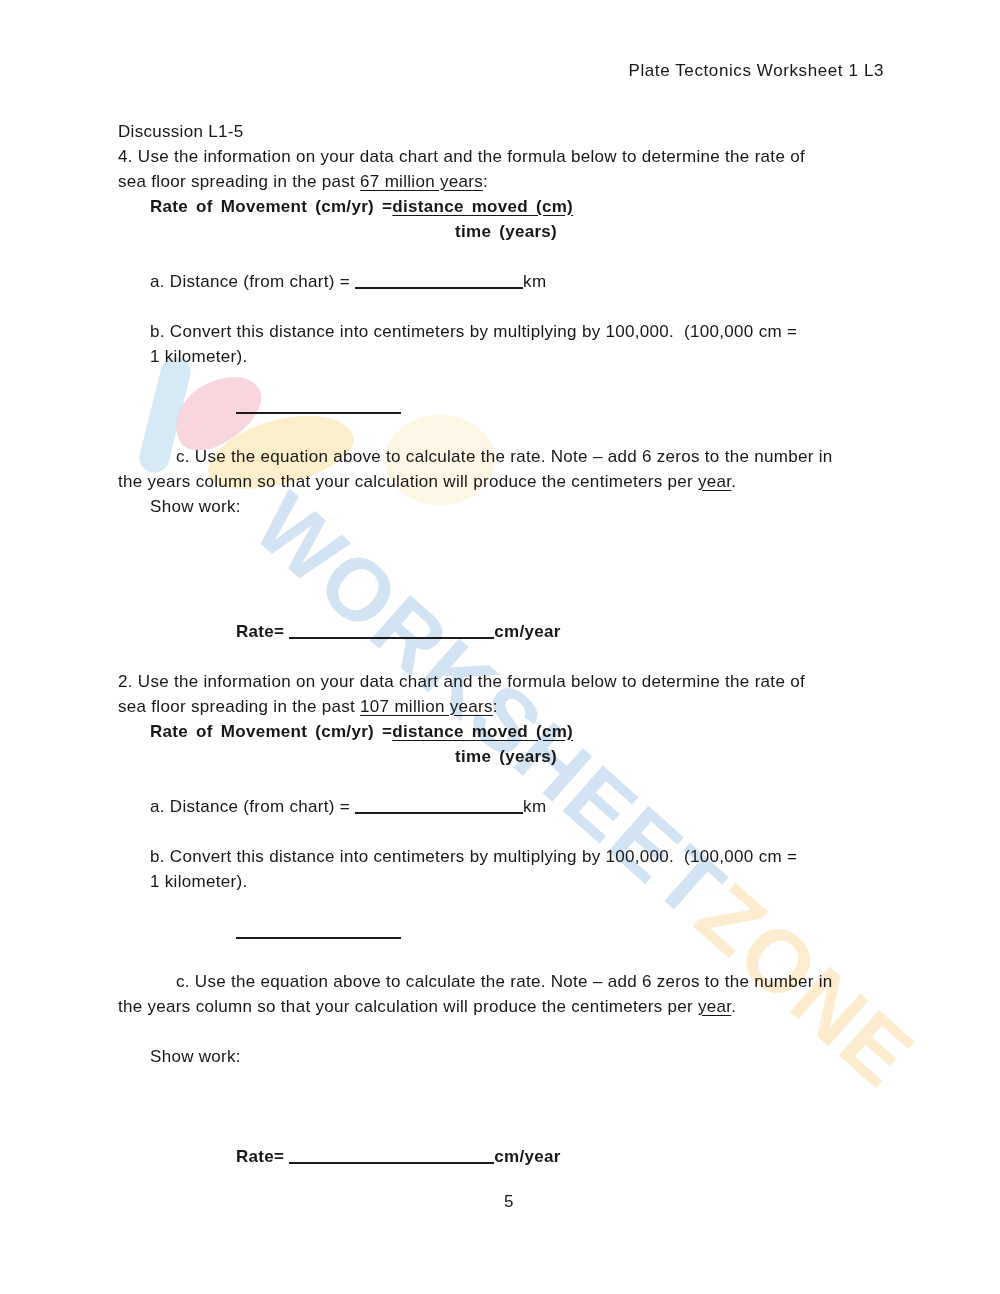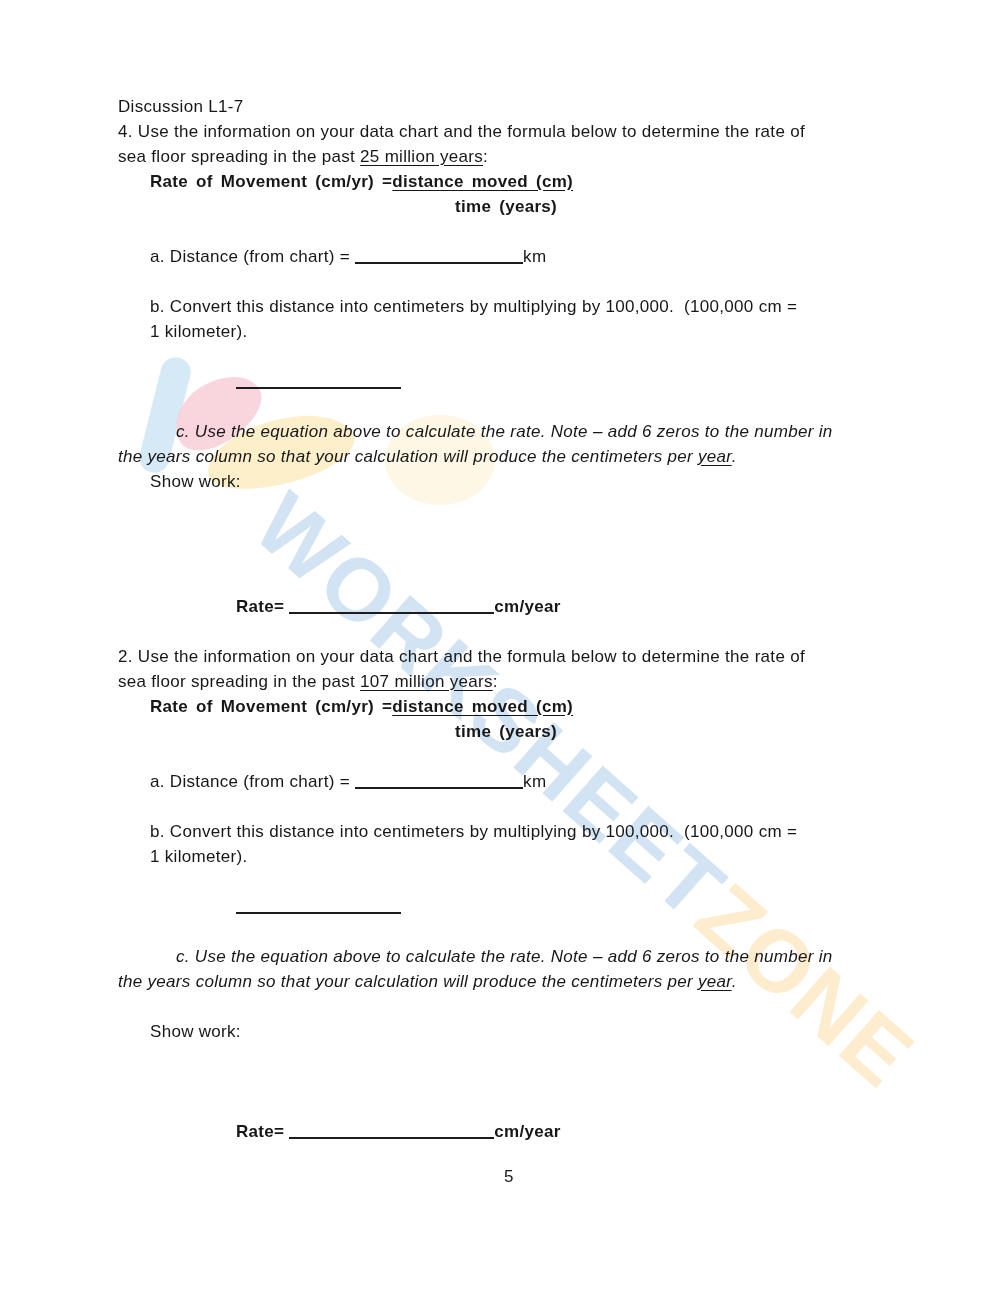"Plate Tectonics Worksheet 1 L3" p.line { html: none -> <p><span>Plate Tectonics Worksheet 1 L3</span></p> }
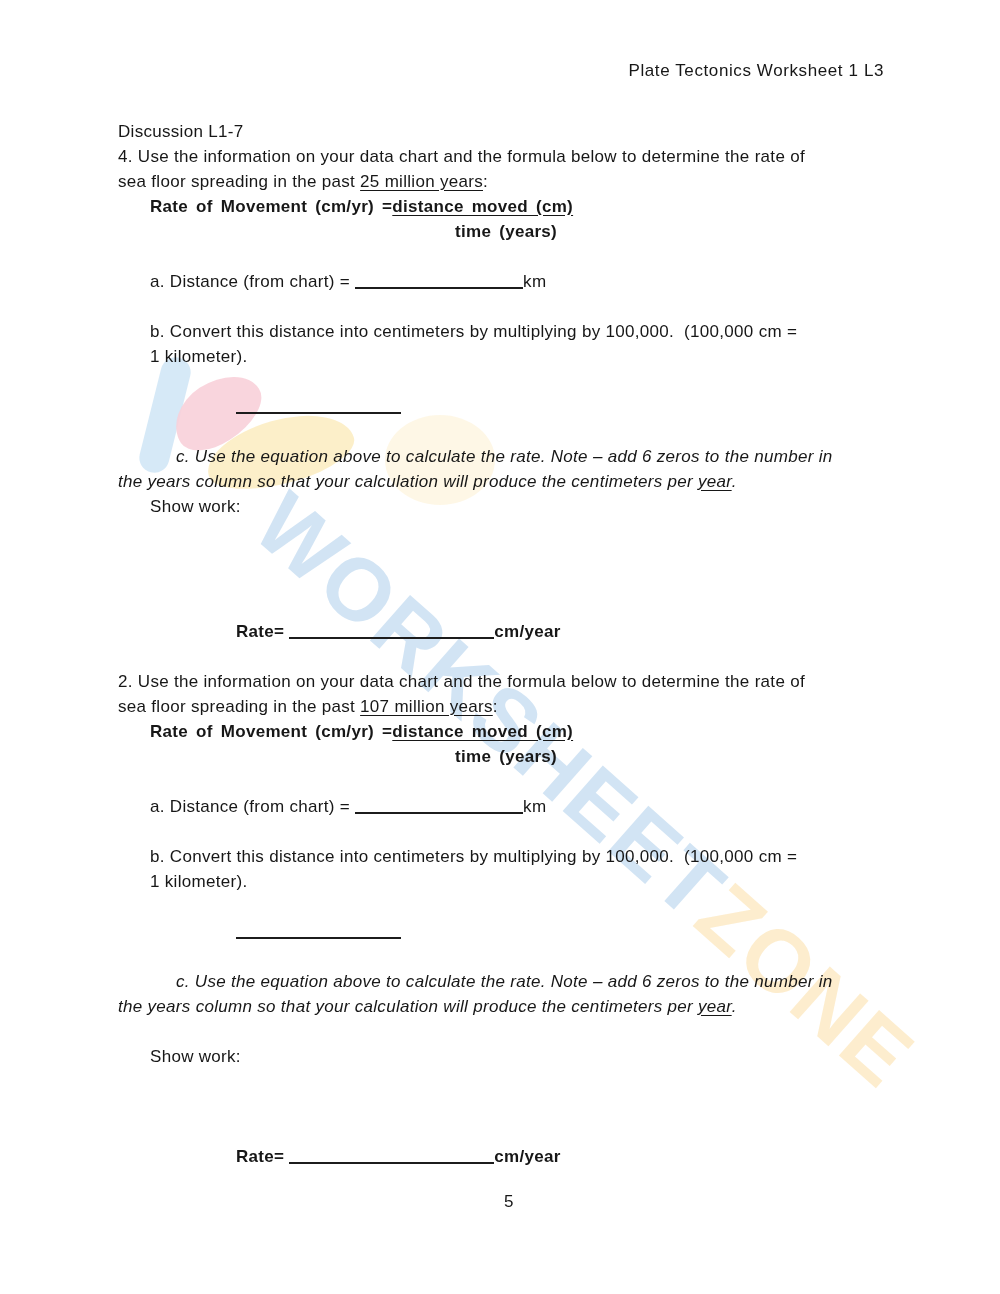"Discussion L1-7" p.line { text: L1-7 -> L1-5 }
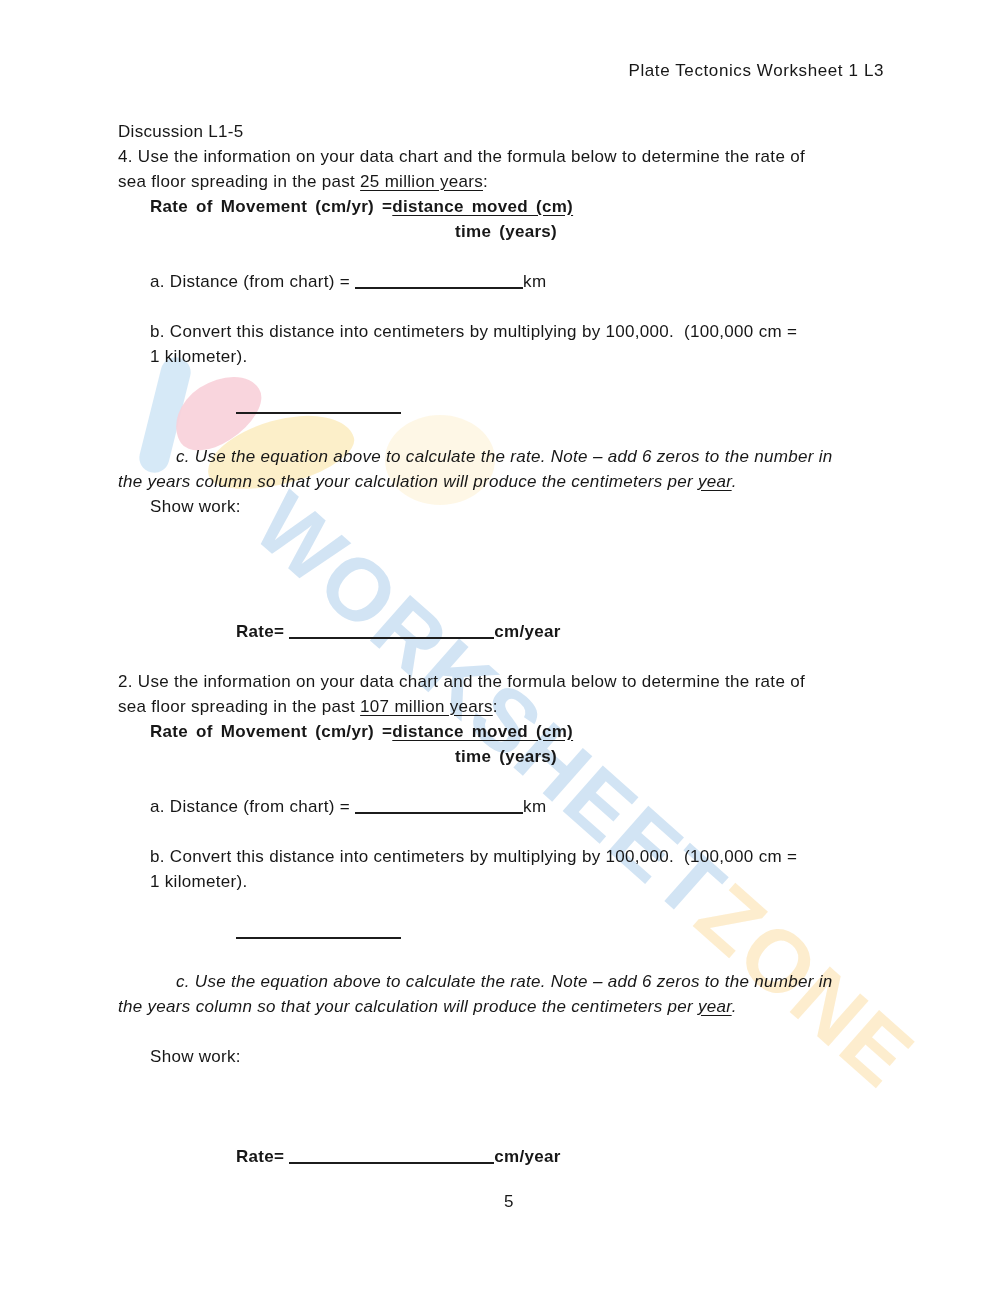"25 million years" span.u { text: 25 -> 67 }
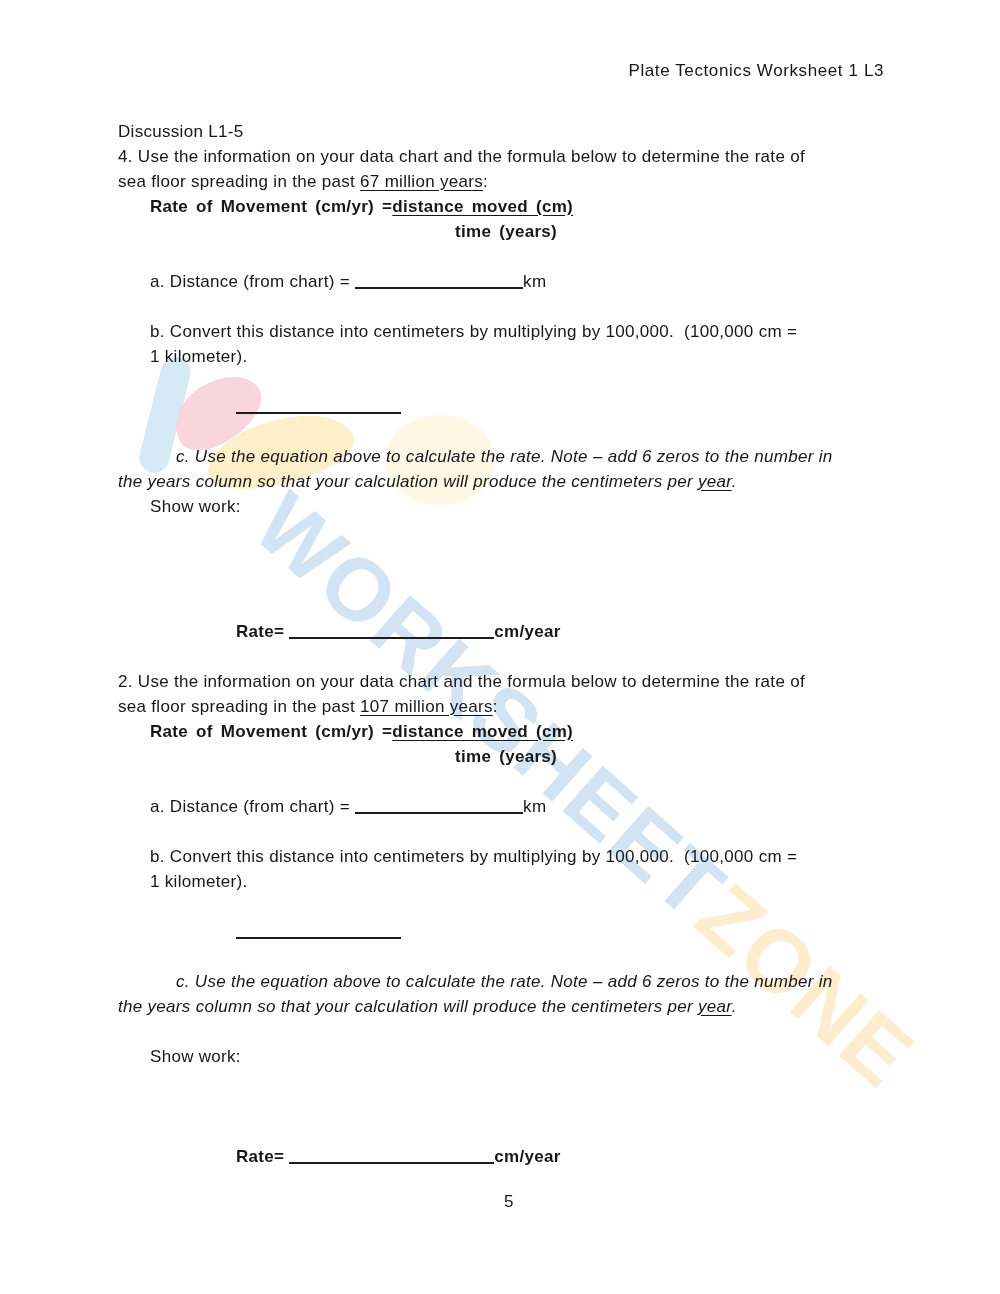"c. Use the equation above" .hang { font-style: italic -> none }
